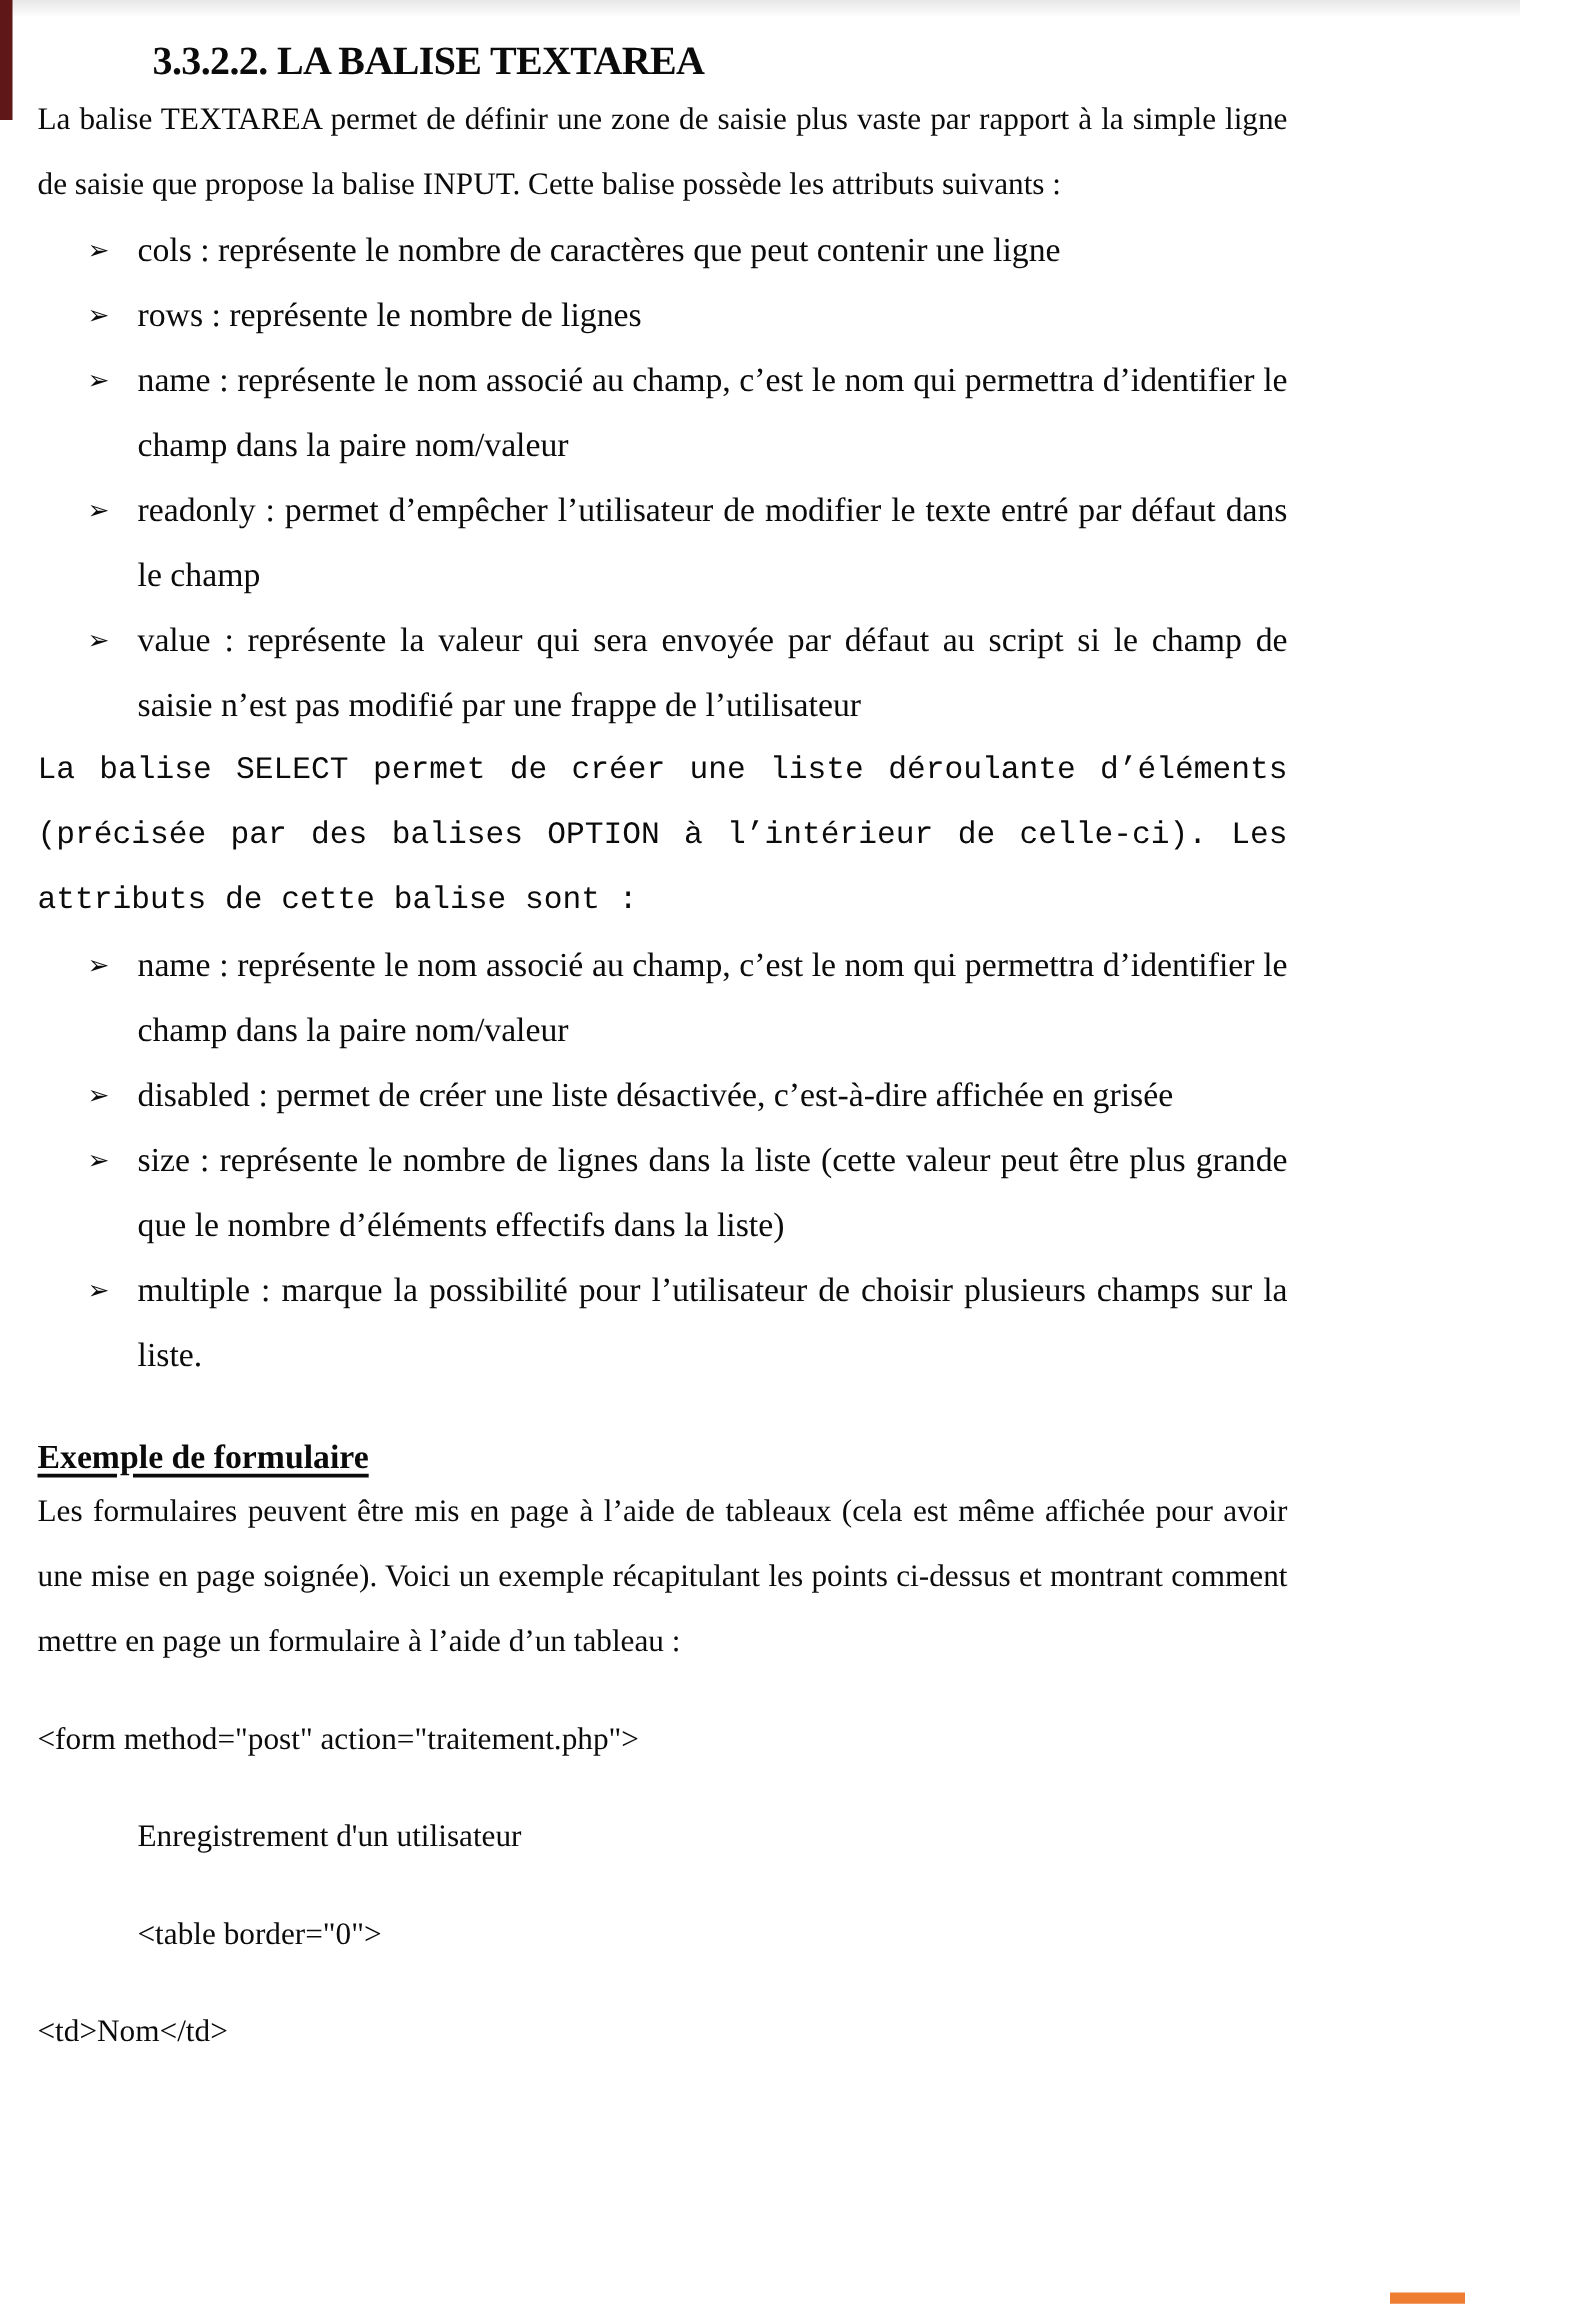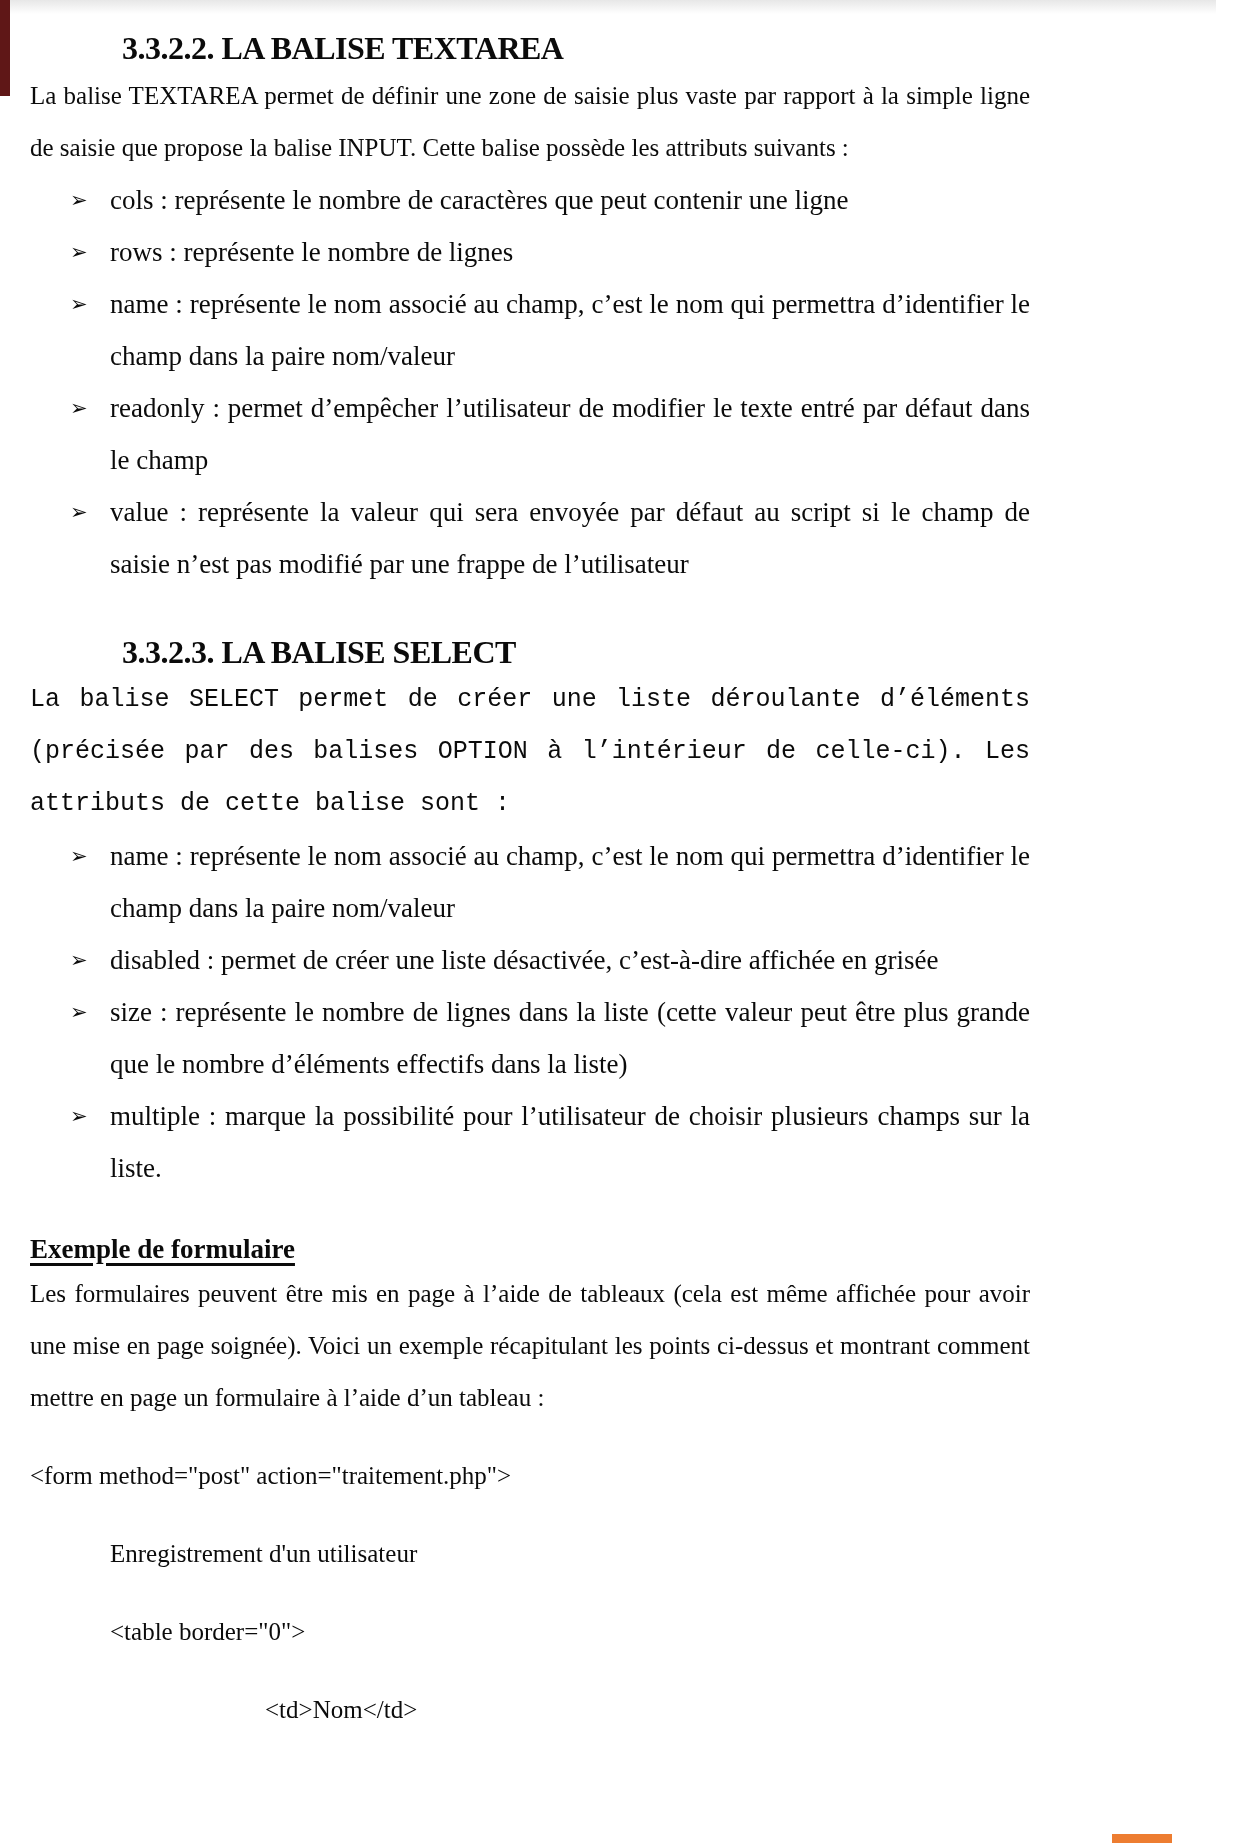"3.3.2.3. LA BALISE SELECT" h2.heading { html: <h2>3.3.2.3. LA BALISE SELECT</h2> -> none }
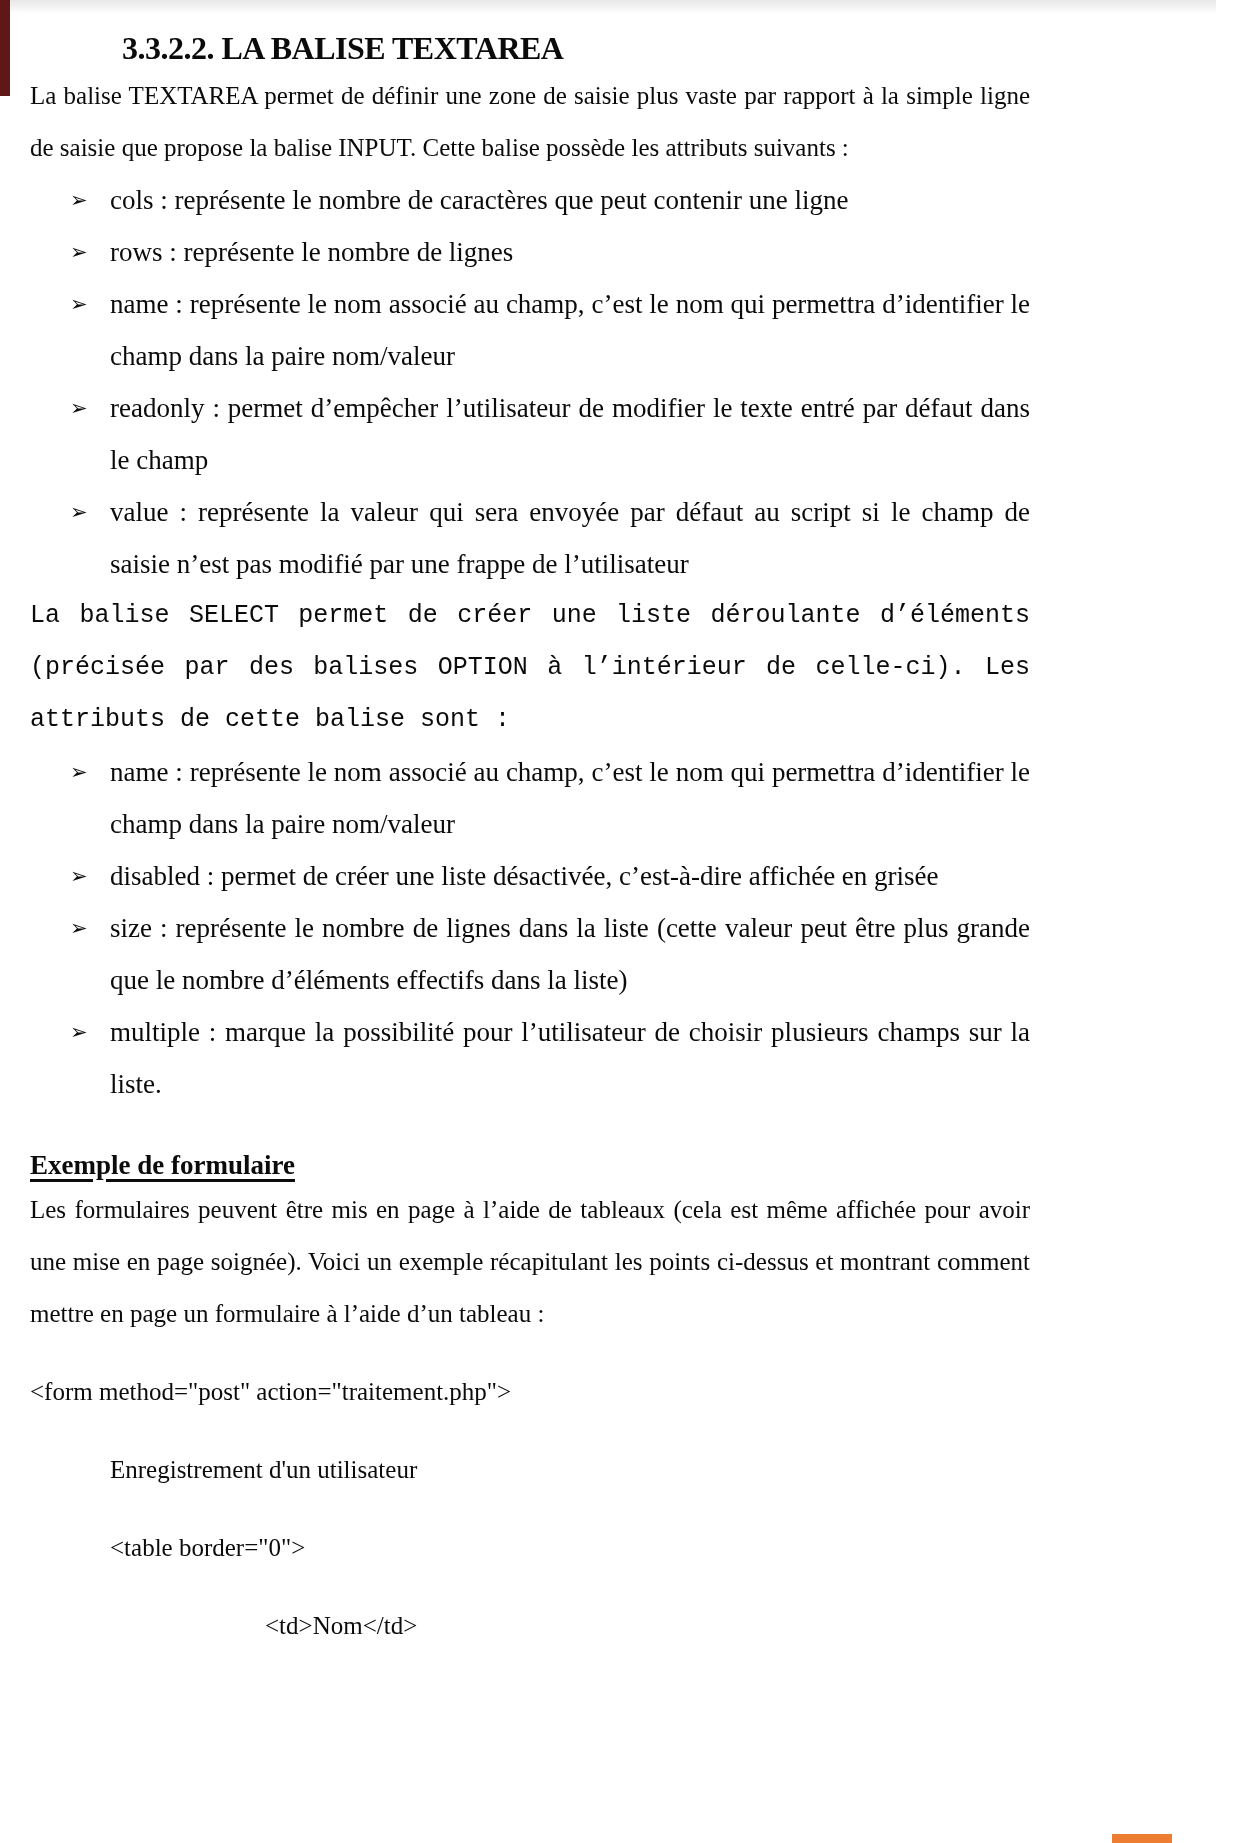"<td>Nom</td>" .ind-3 { margin-left: 235px -> none }
